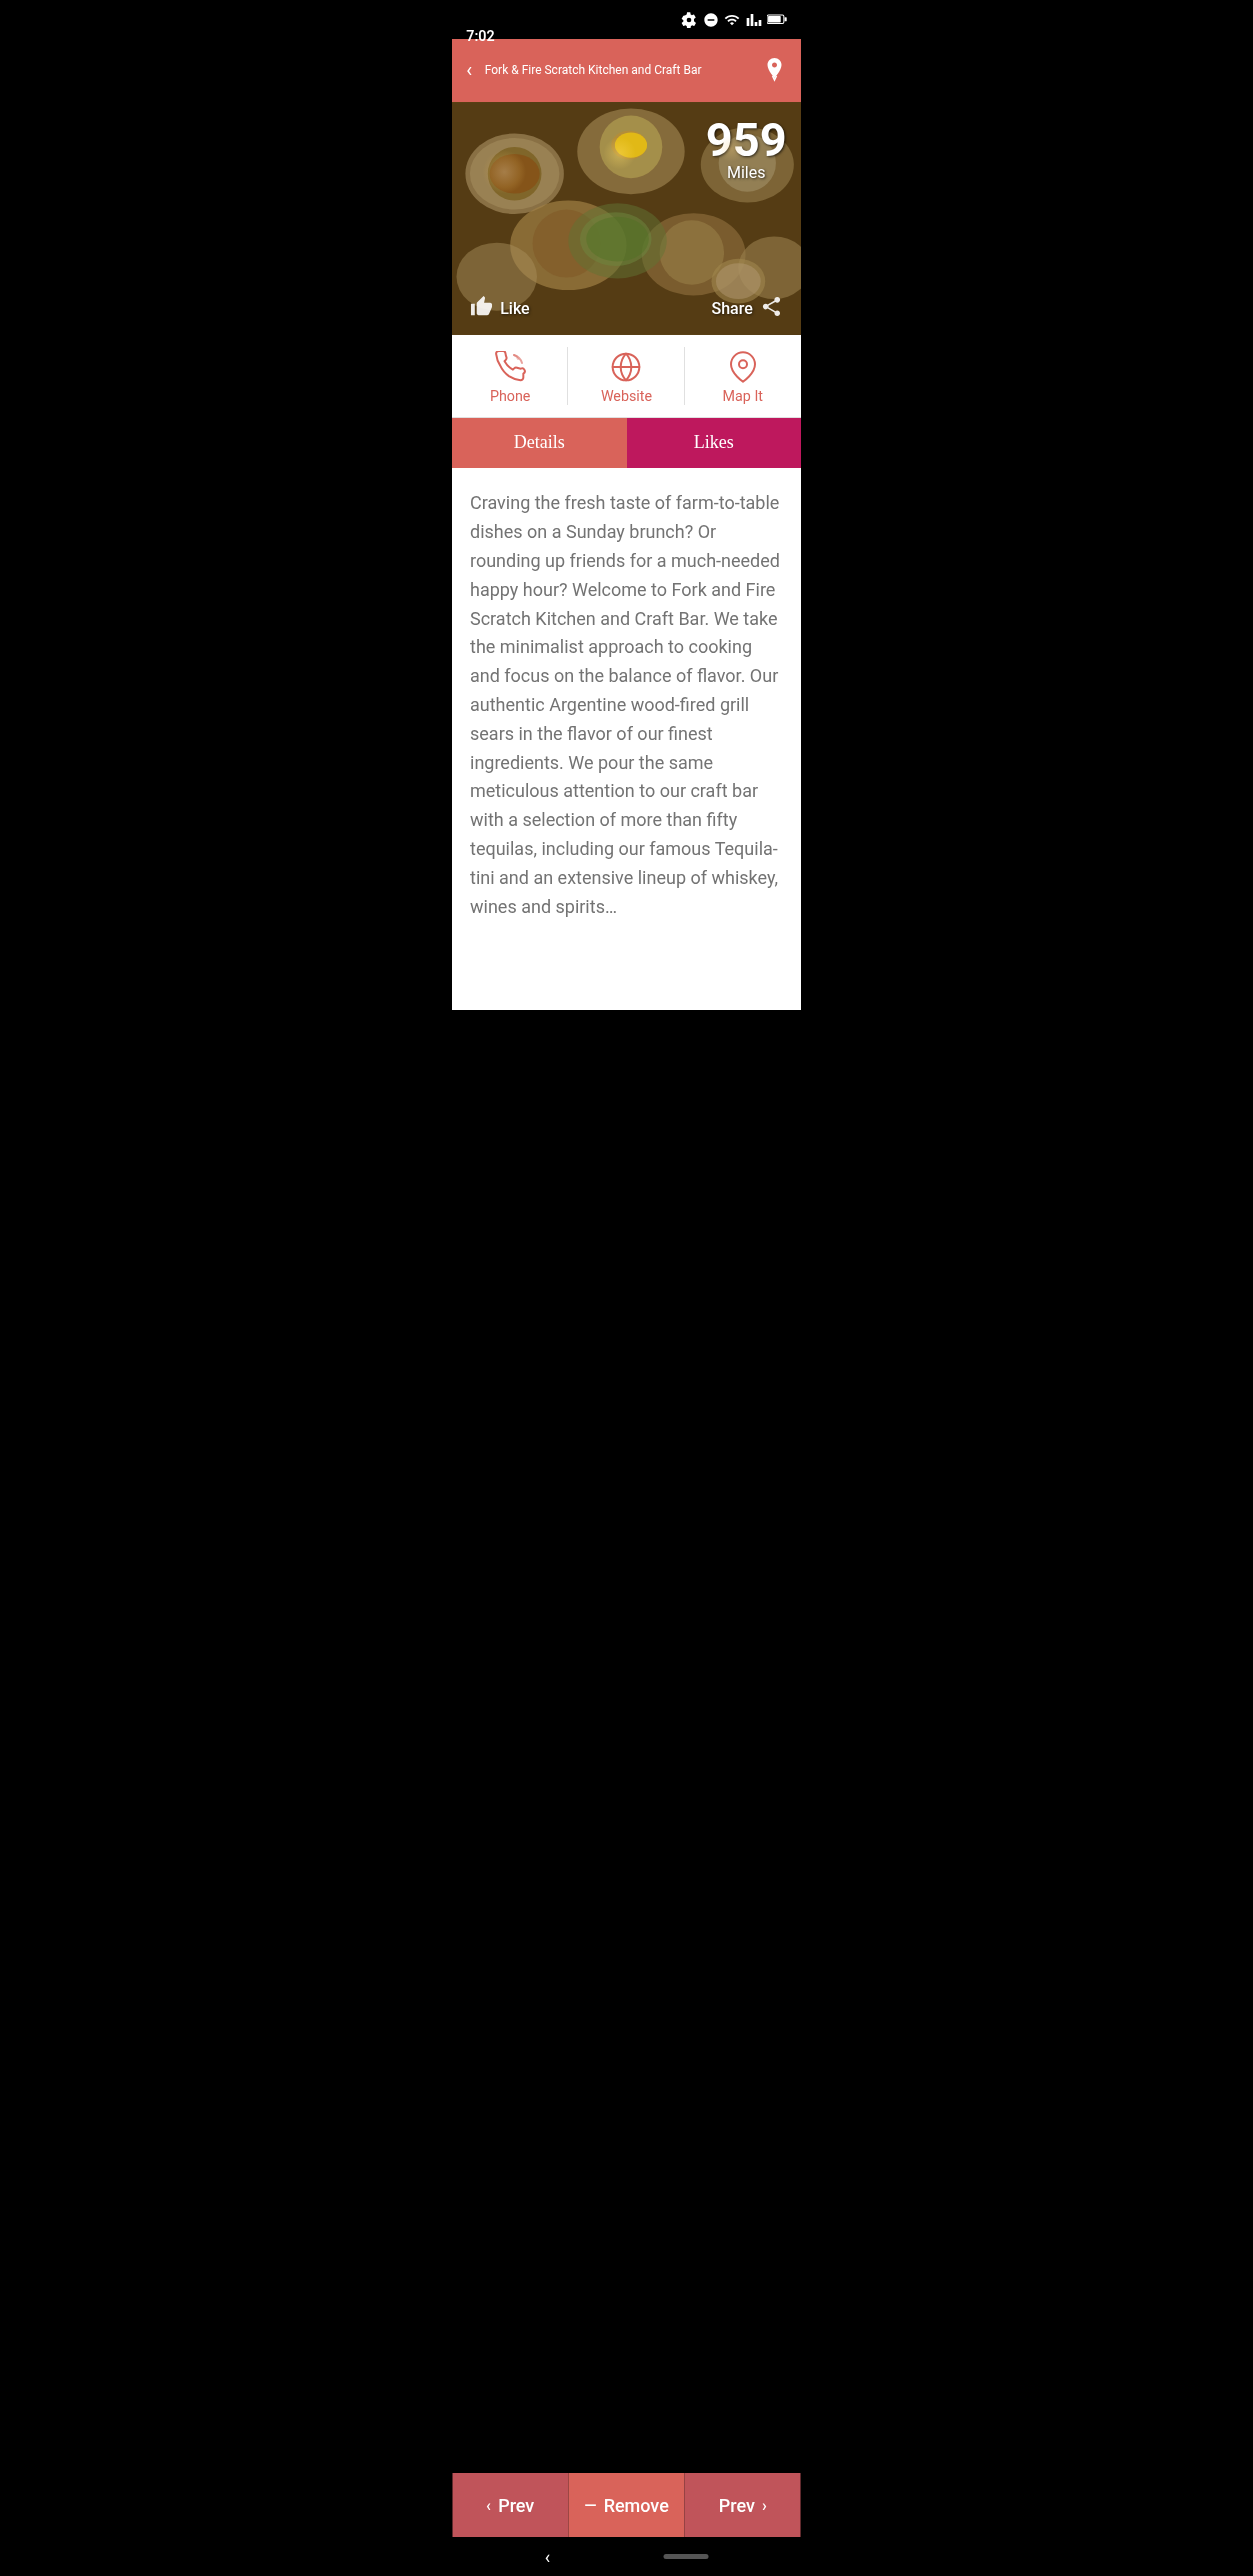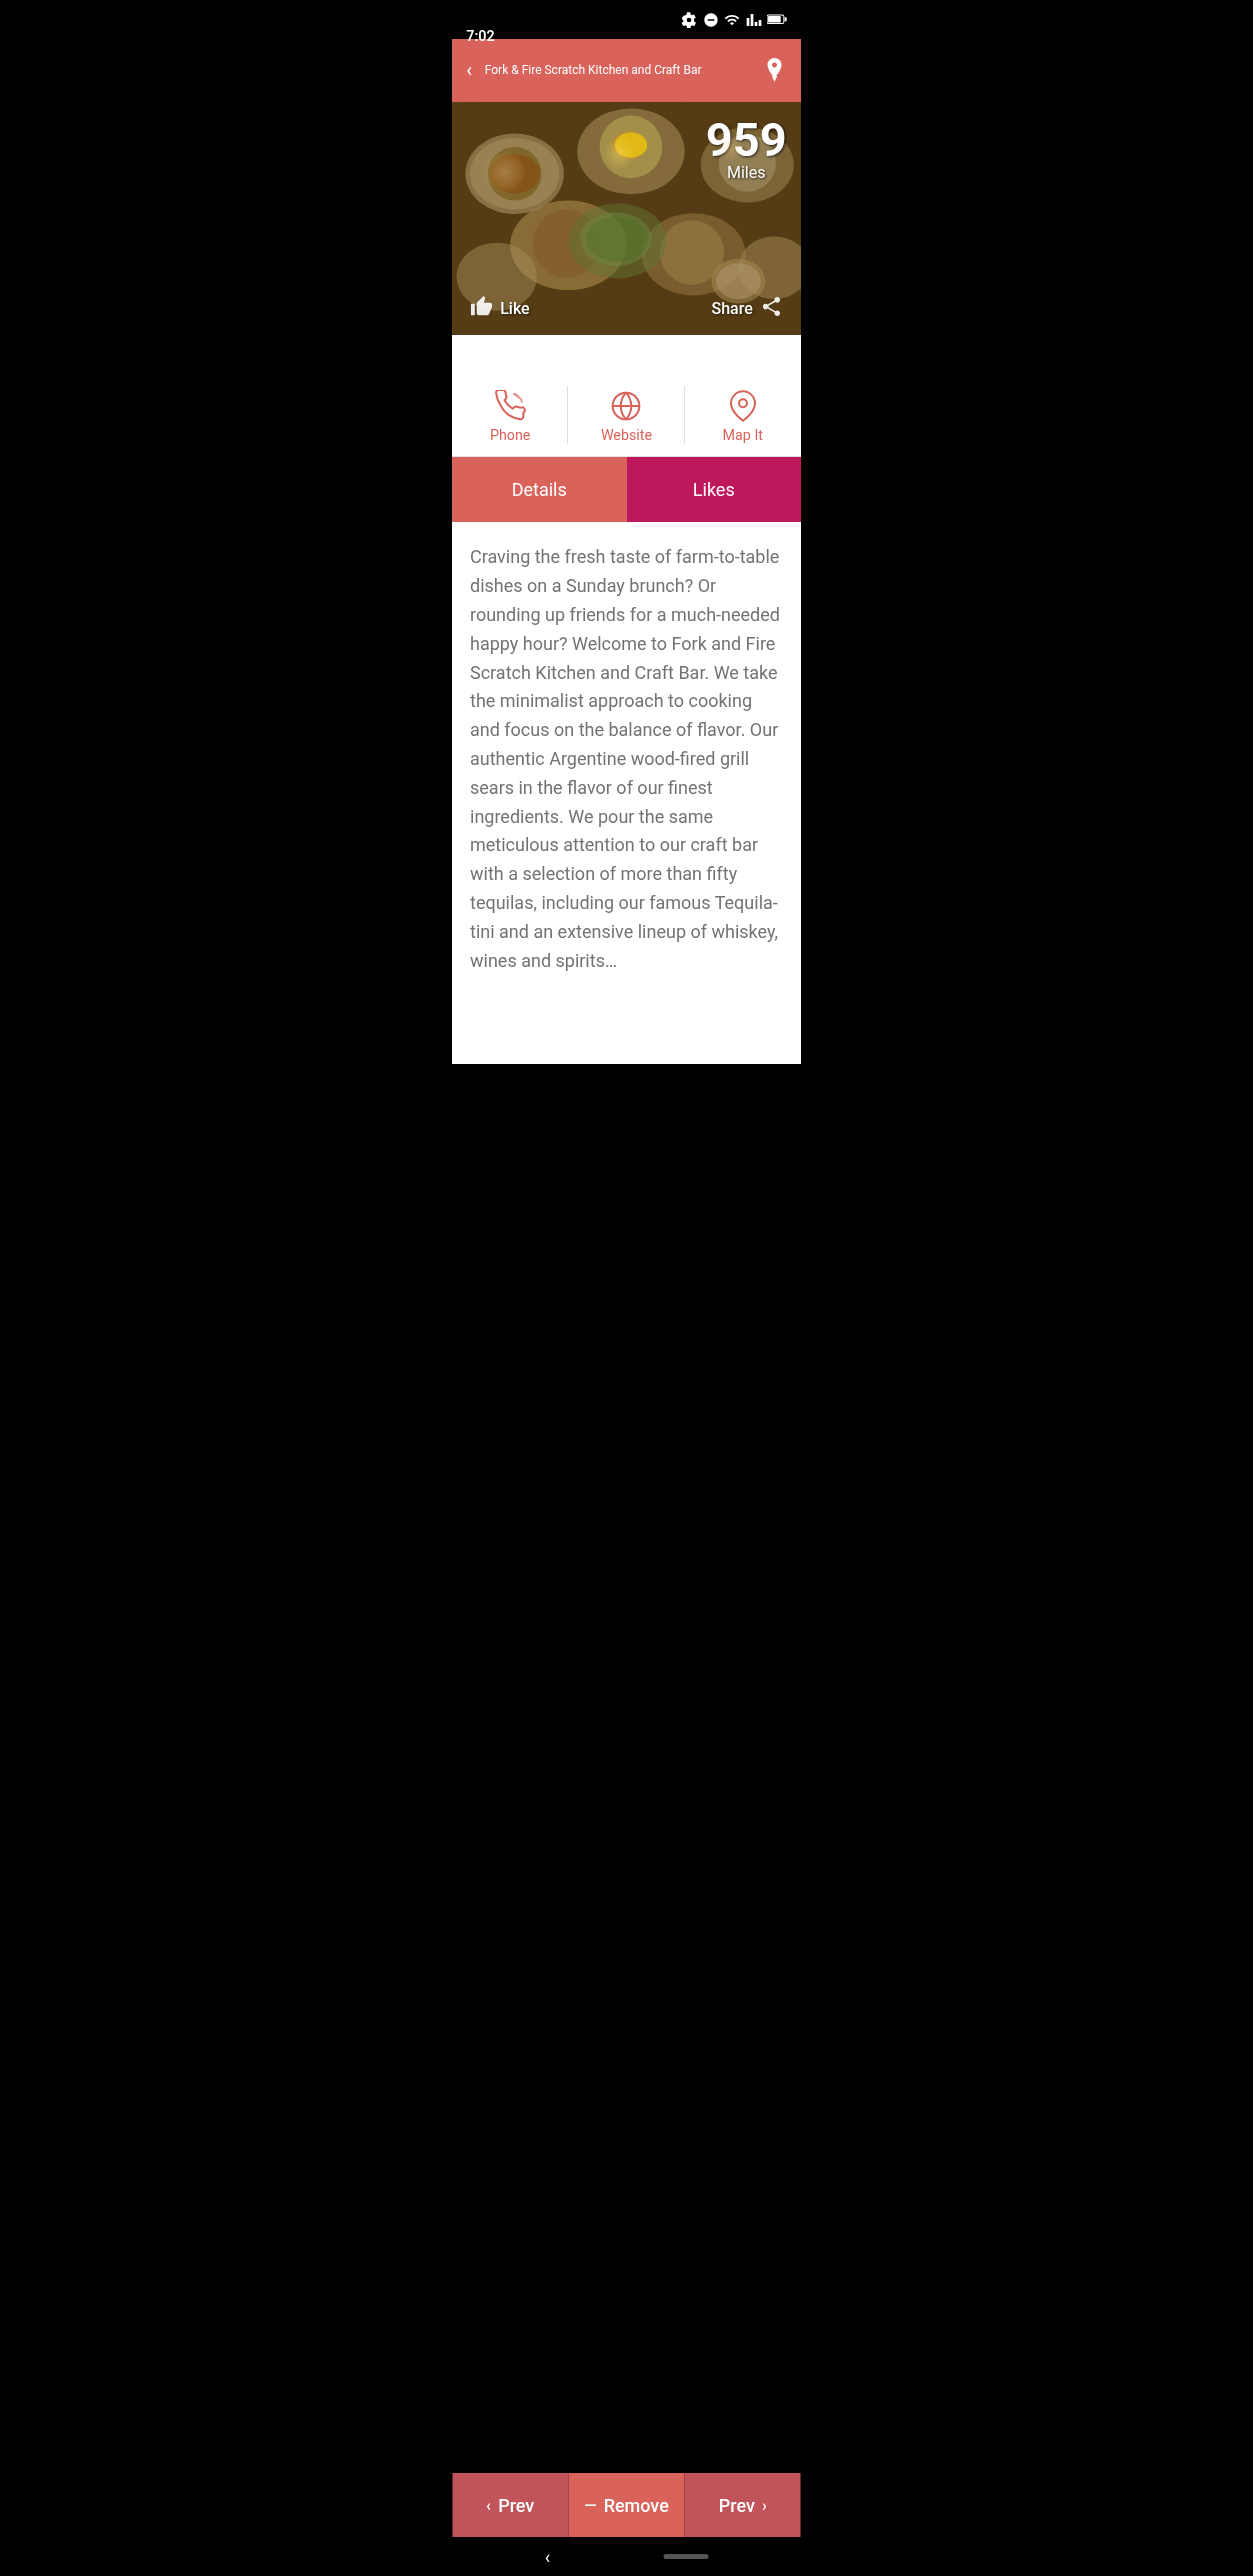"Phone" .action-item { margin-top: 39px -> none }
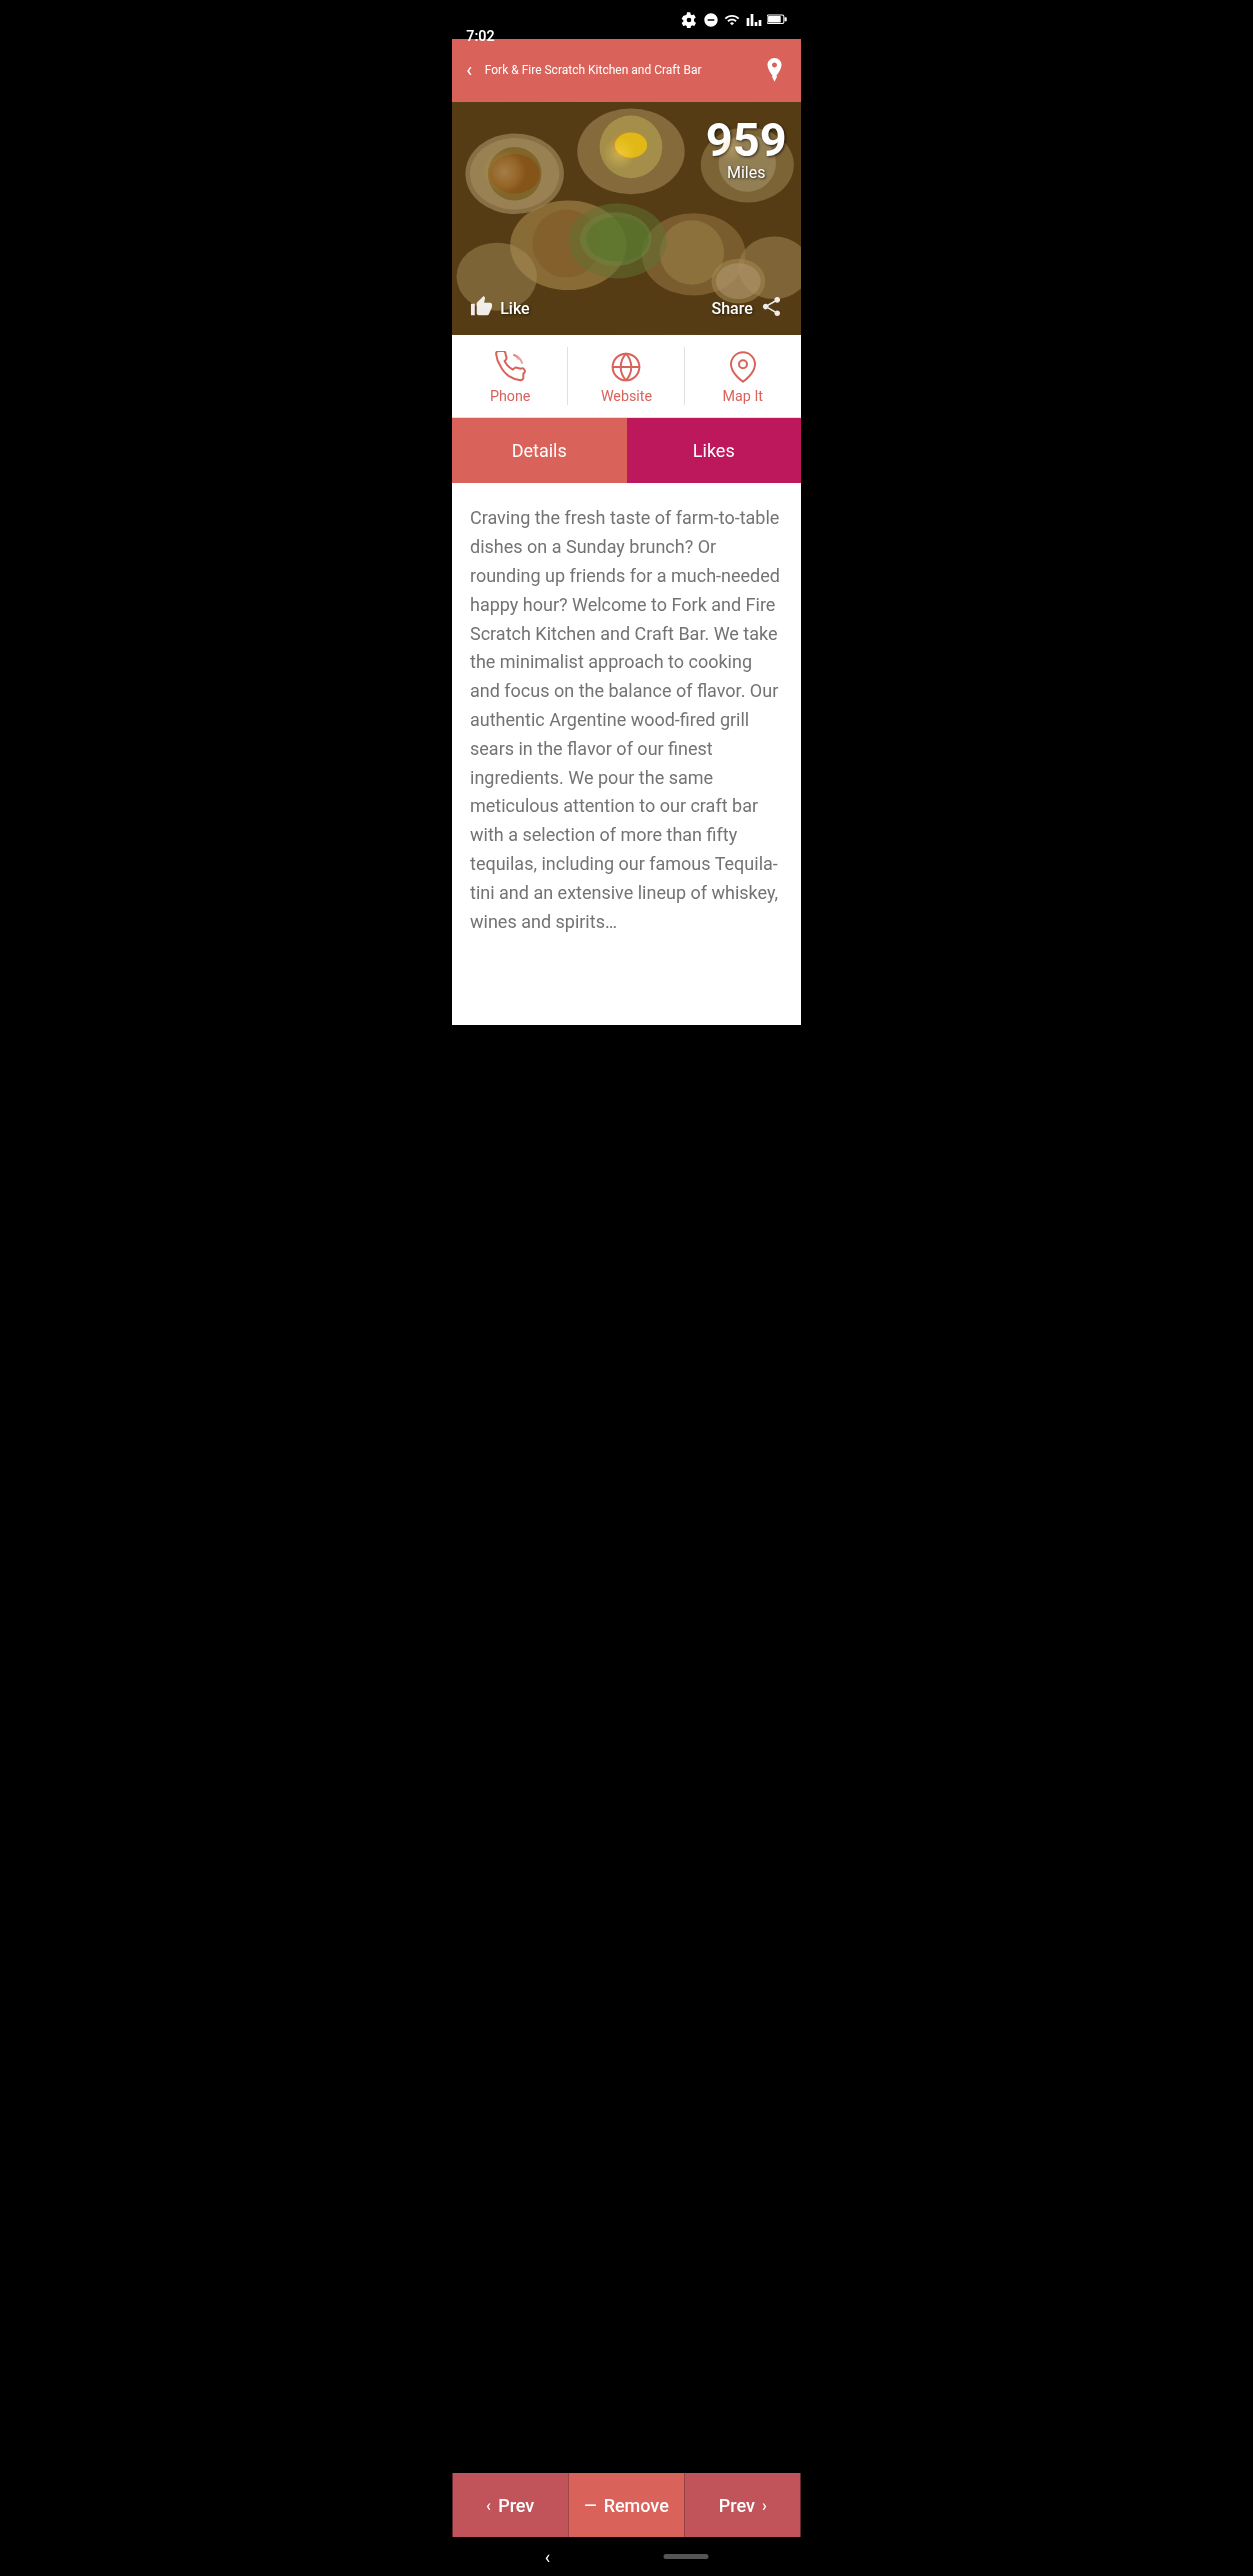"Details" .tabs { font-family: none -> Liberation Serif, serif; height: 65px -> 50px }
